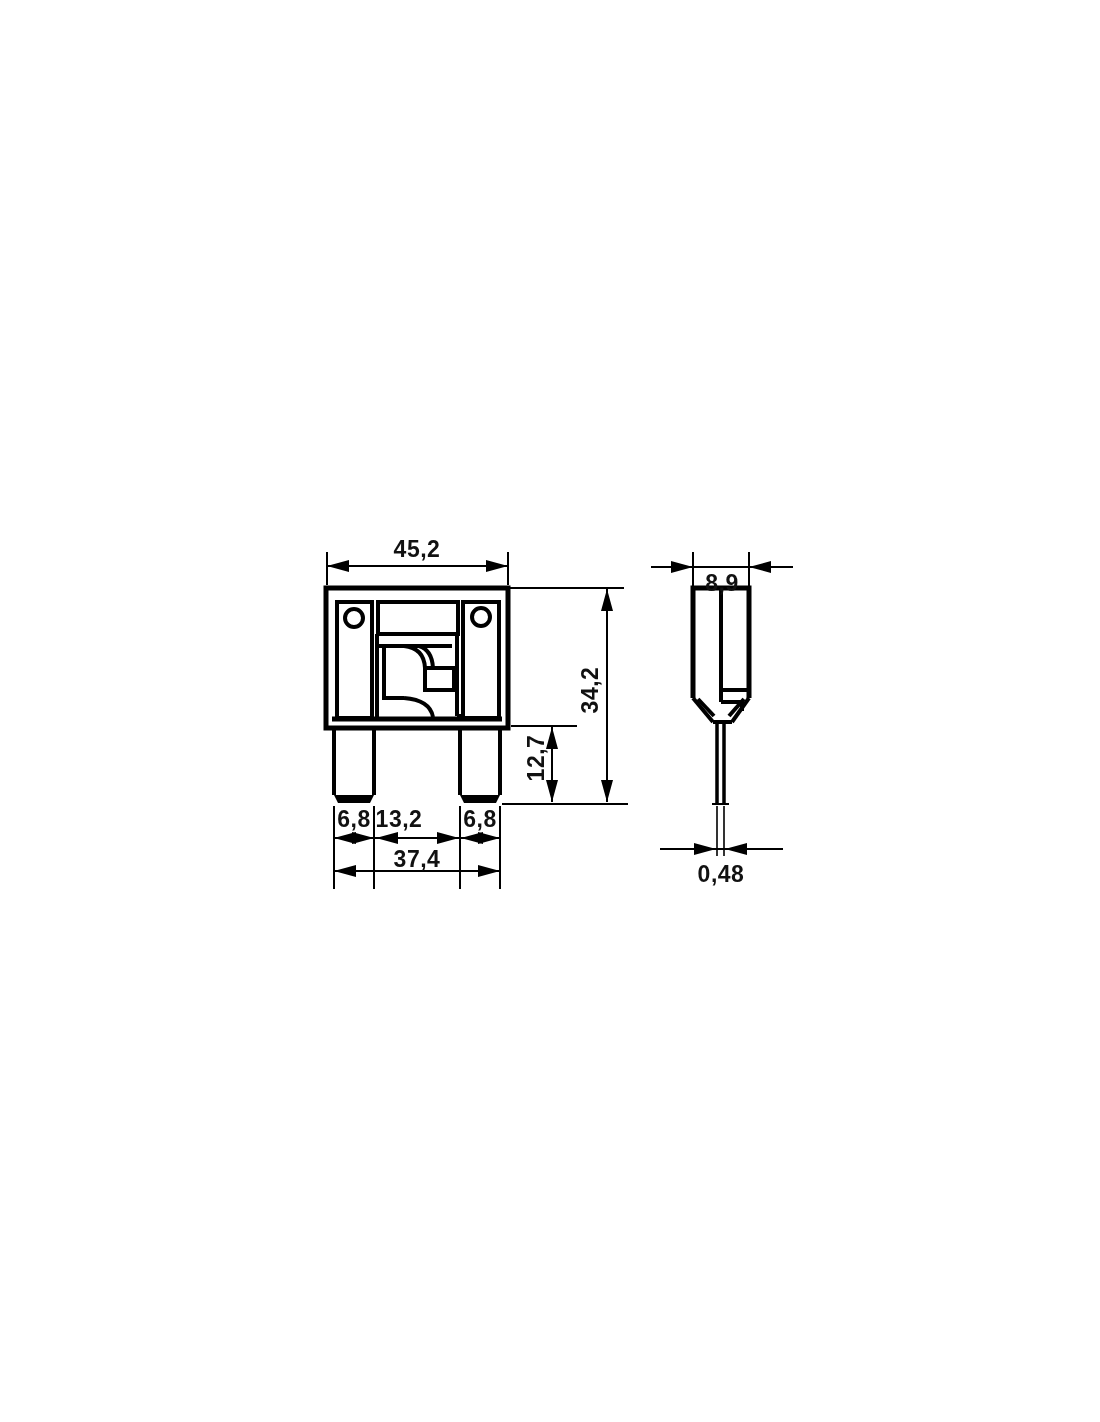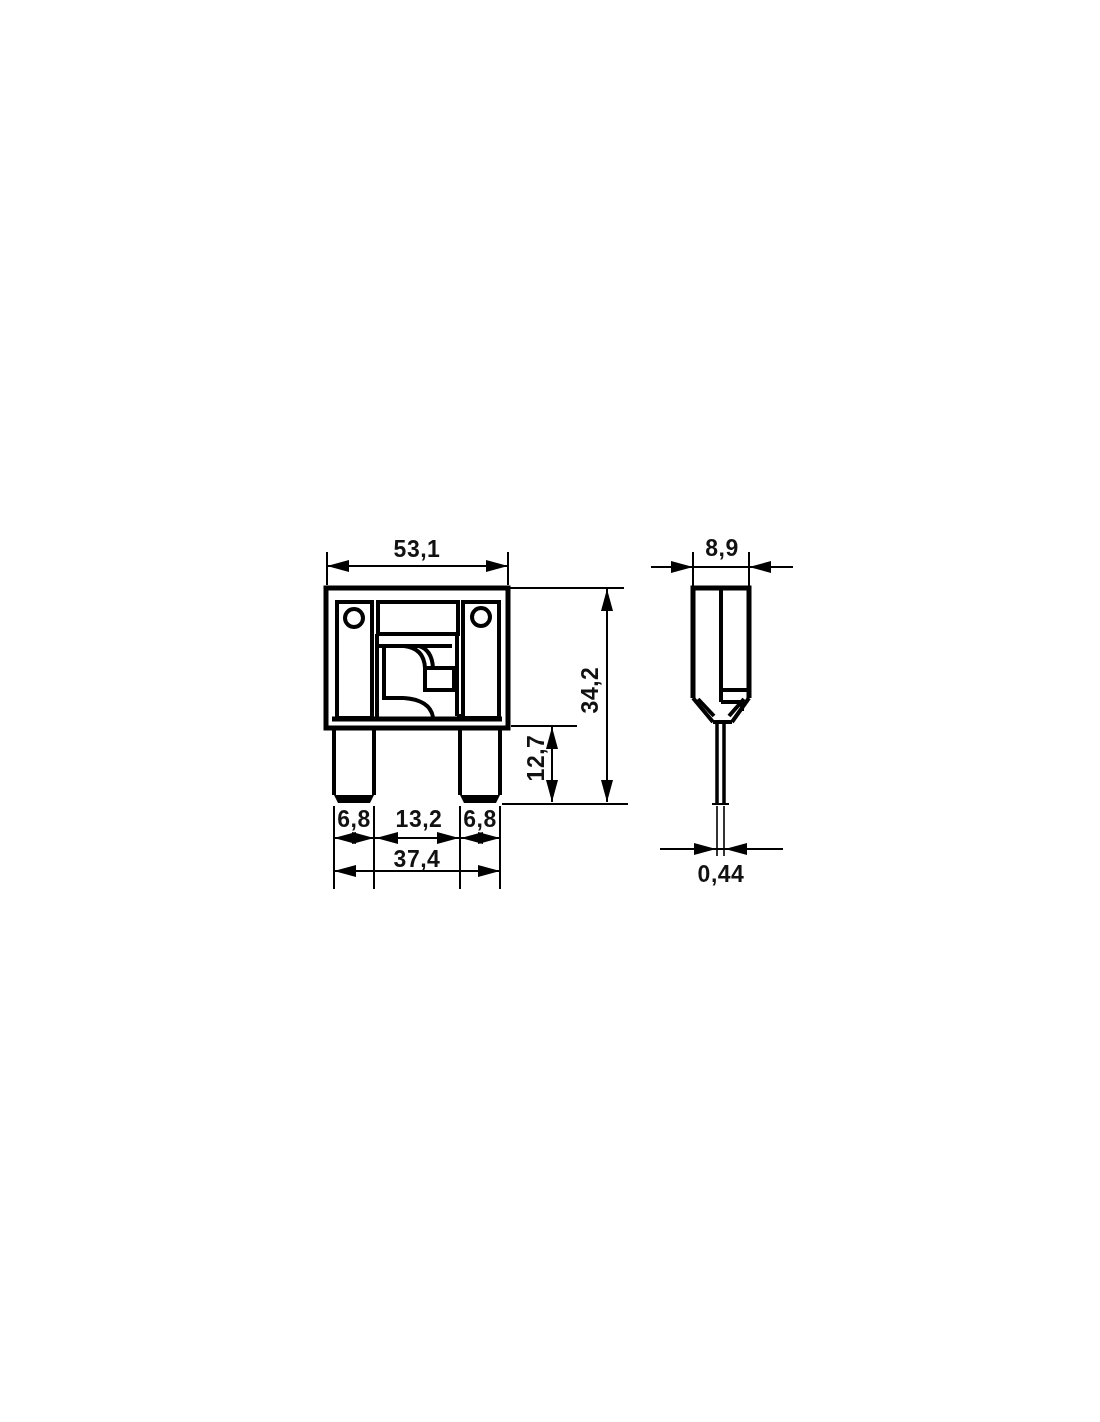"53,1" div.dim-label { text: 53,1 -> 45,2 }
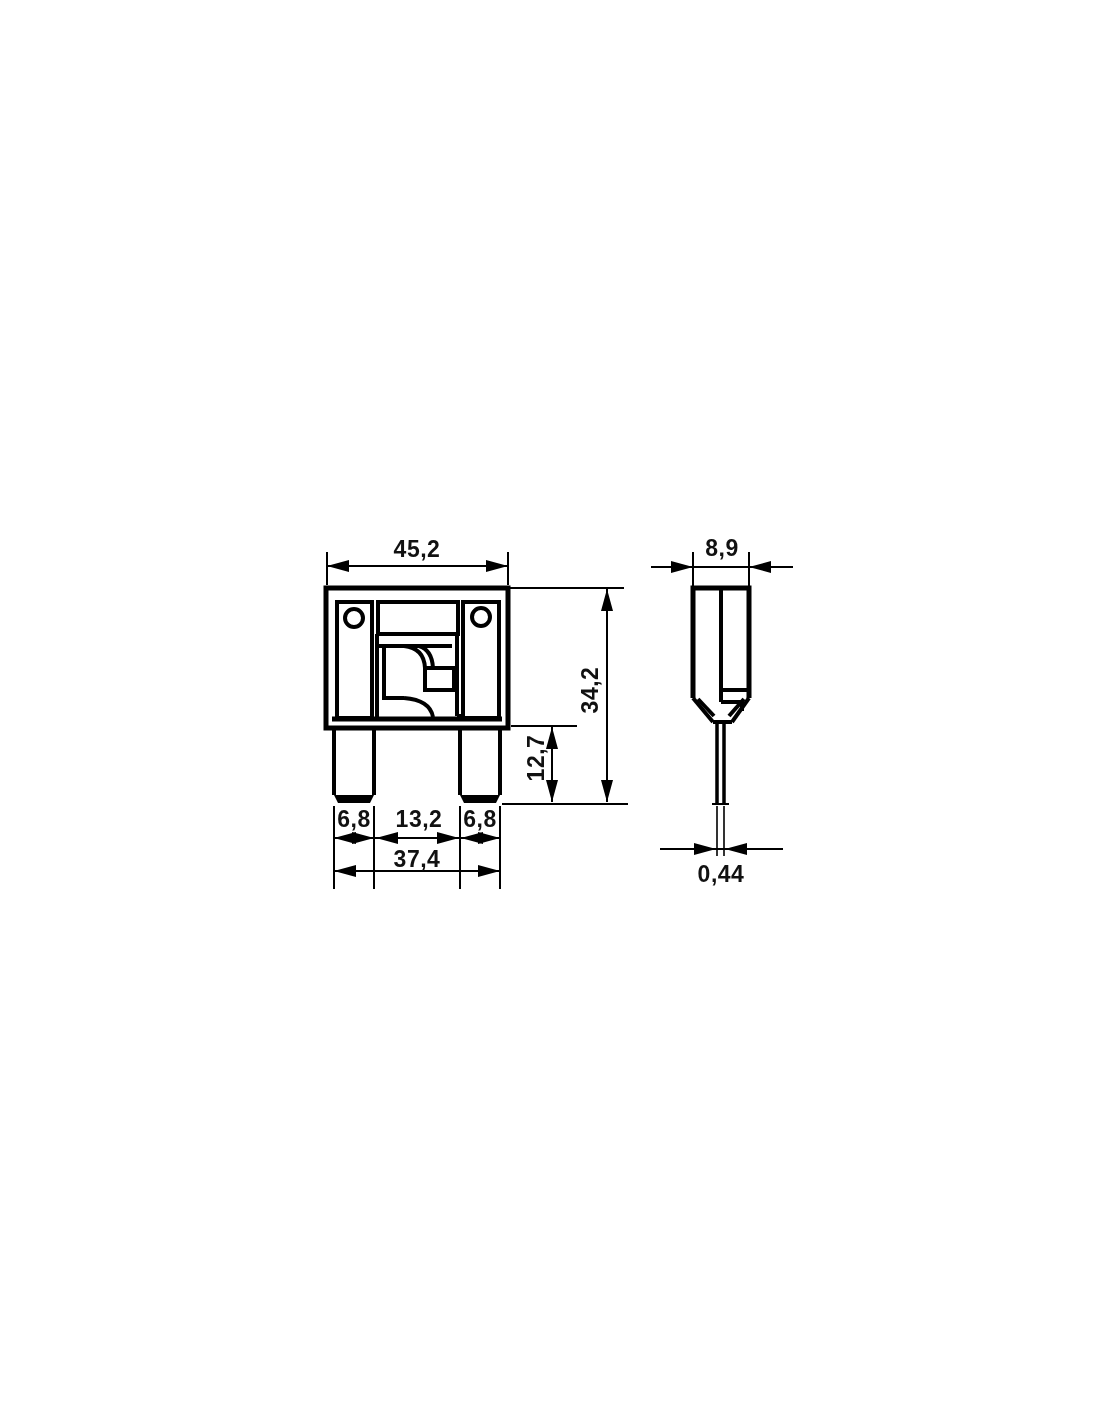"8,9" div.dim-label { top: 548px -> 583px }
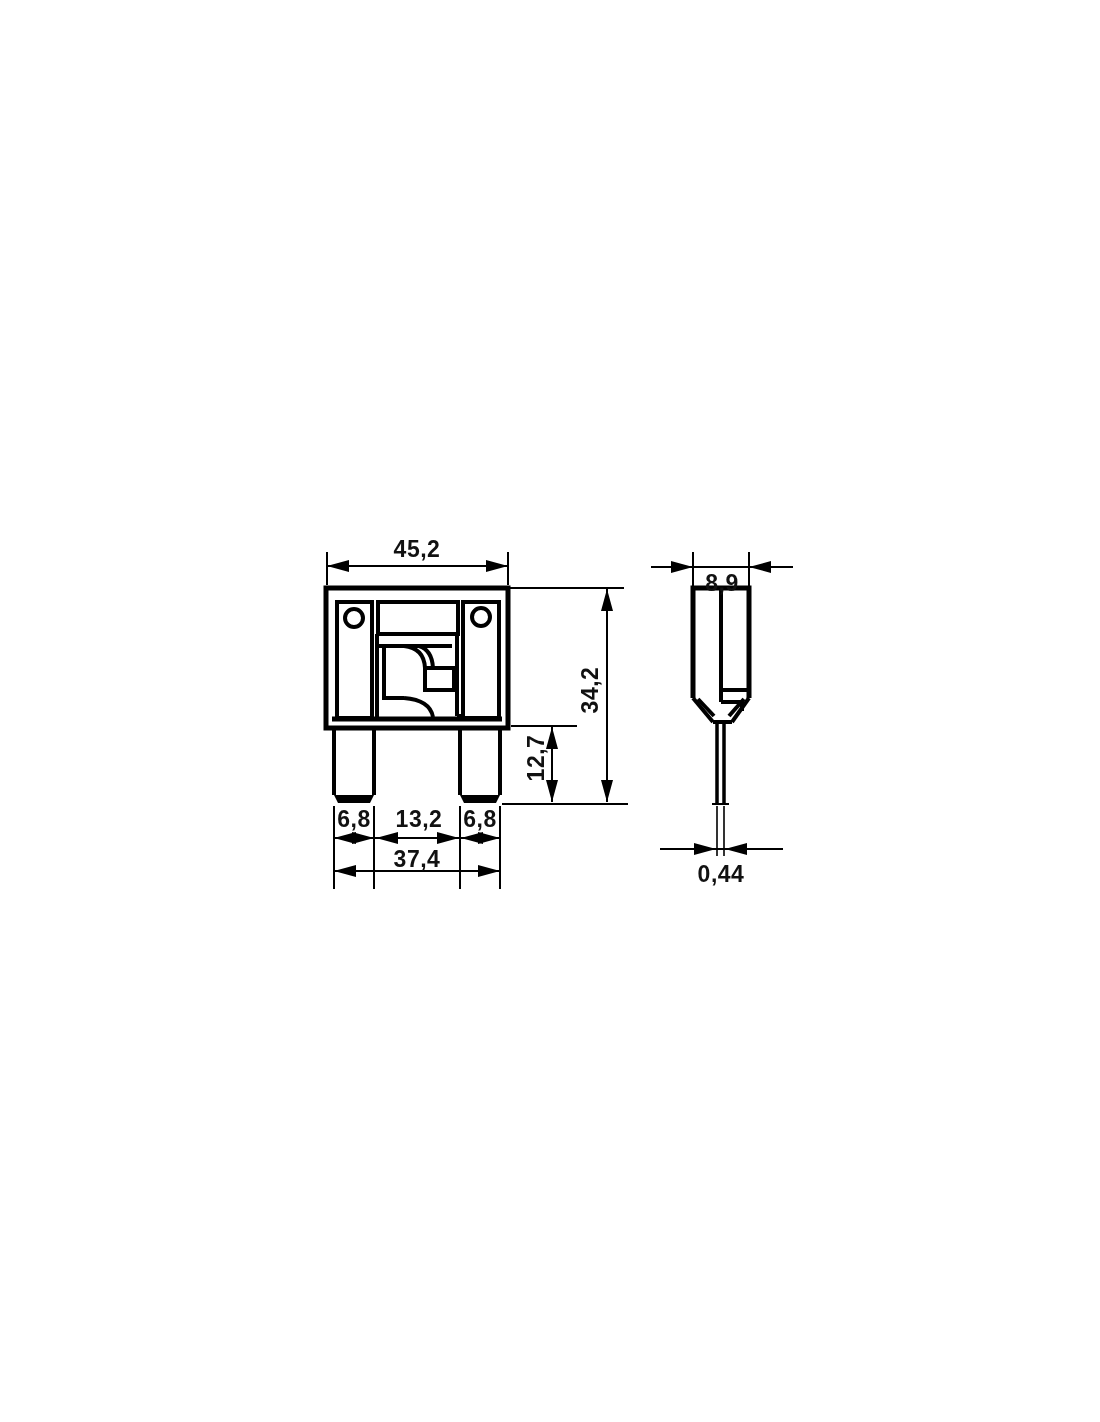"13,2" div.dim-label { left: 419px -> 399px }
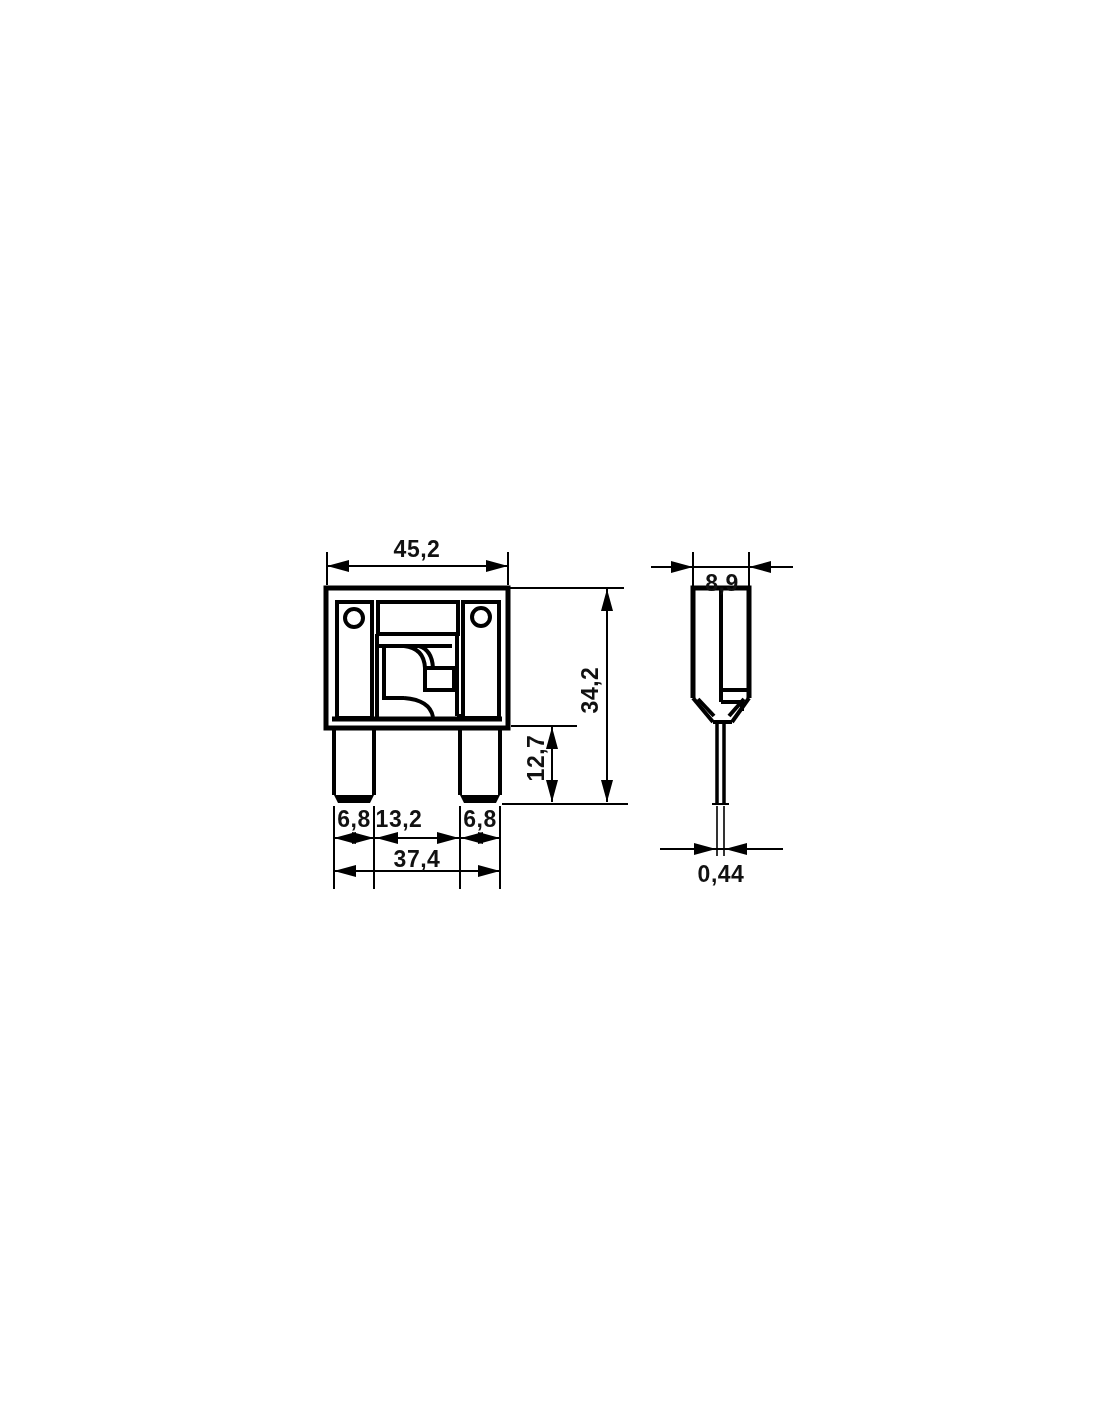"0,44" div.dim-label { text: 0,44 -> 0,48 }
